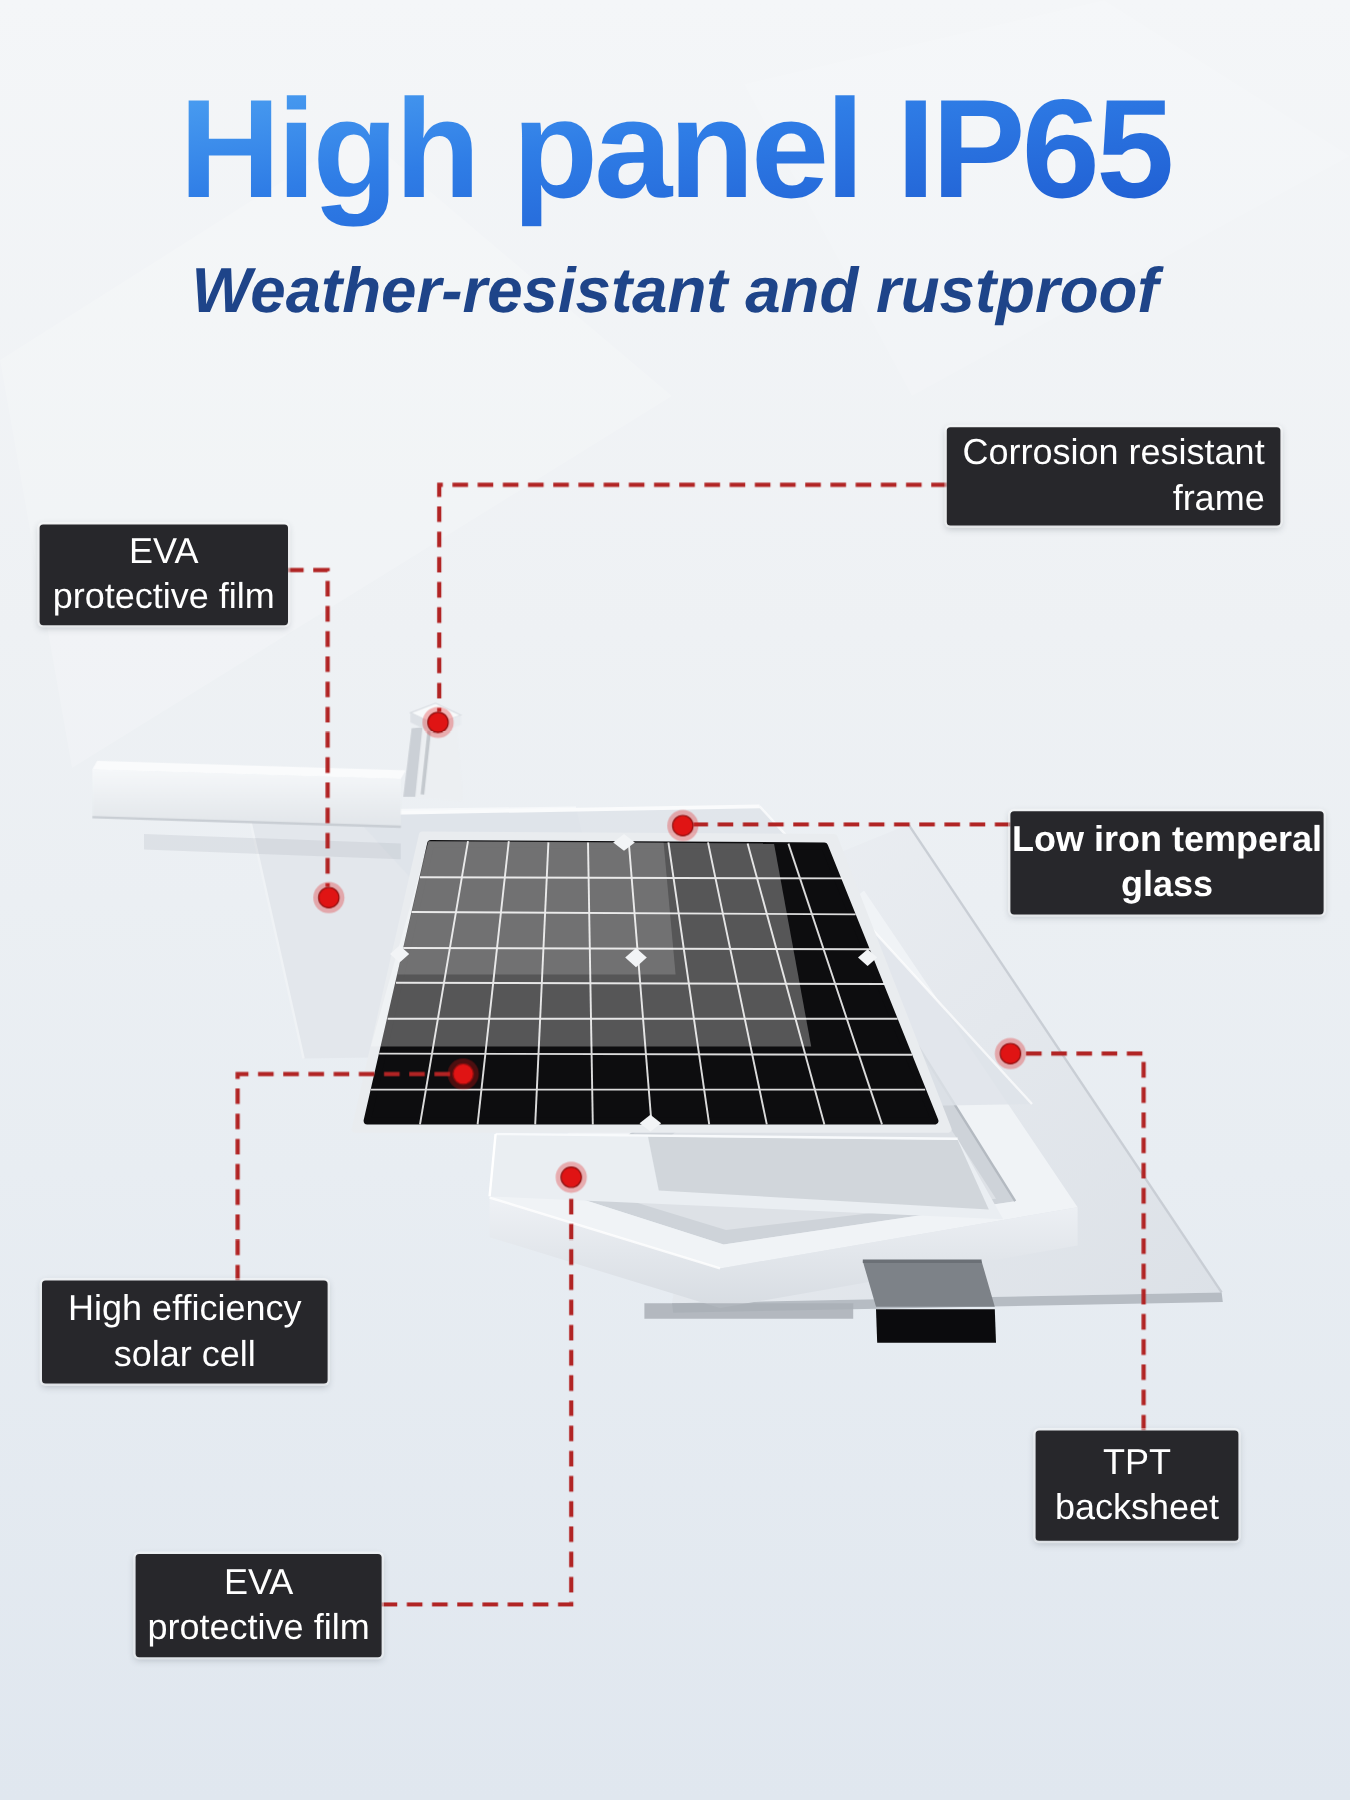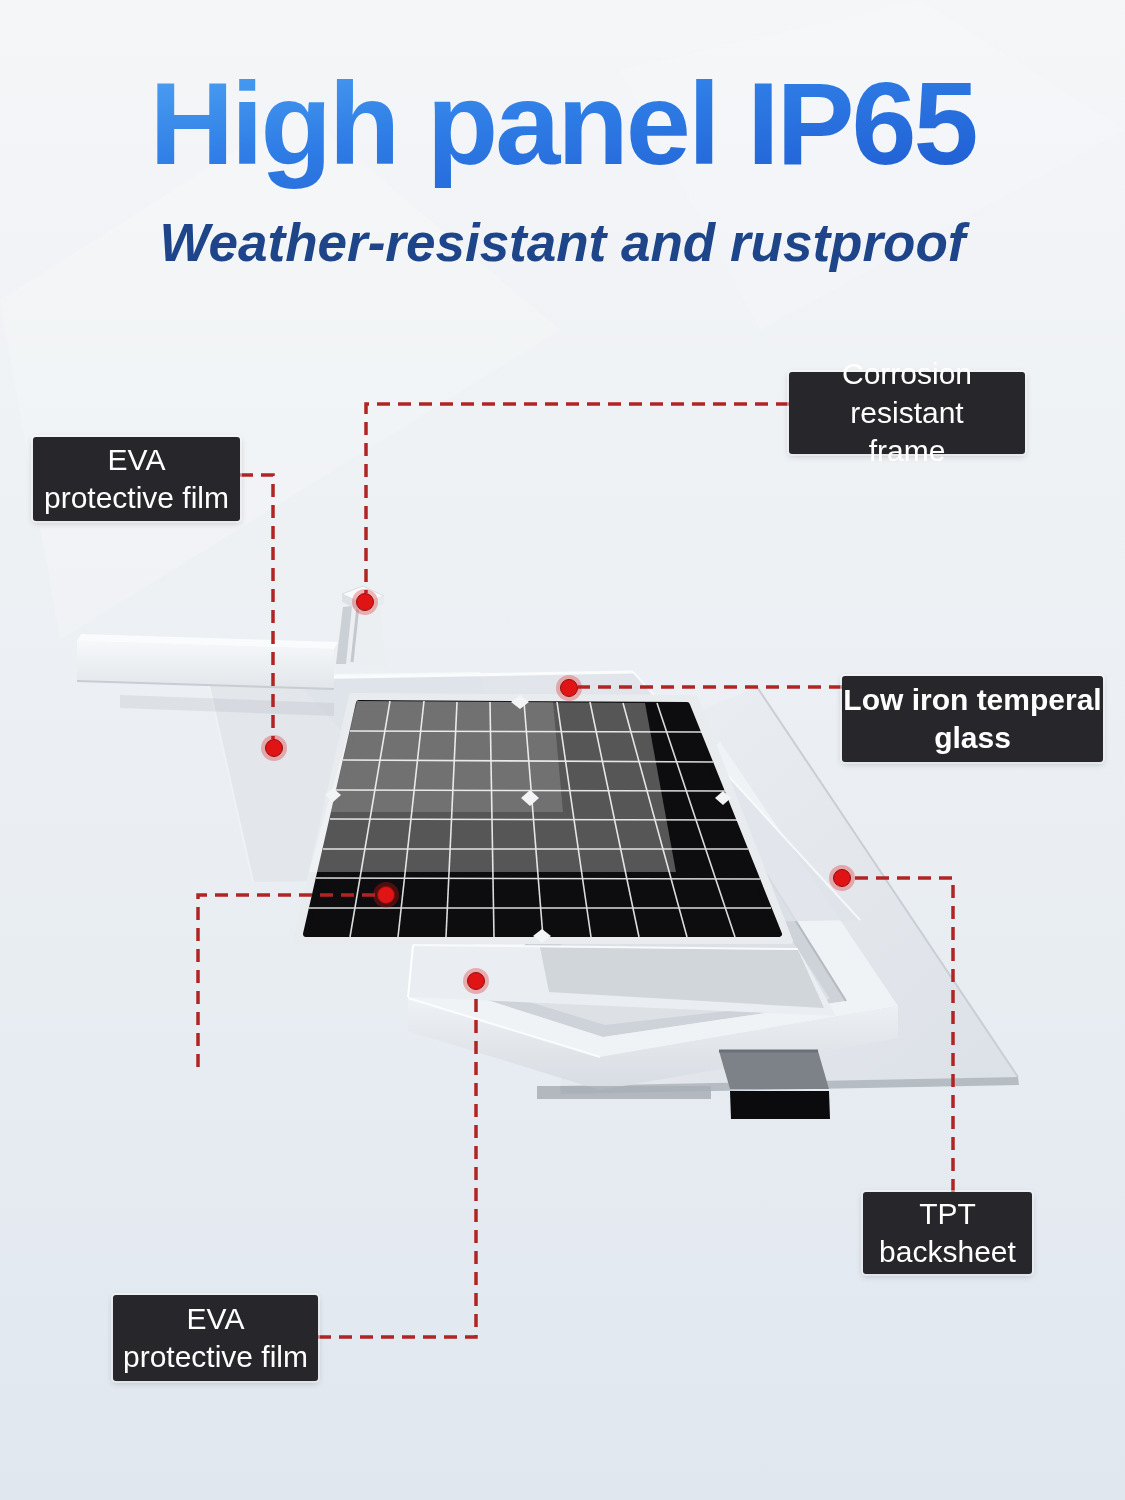"Corrosion resistant" #co-frame { text-align: none -> right; top: 372px -> 356px; width: 236px -> 278px }
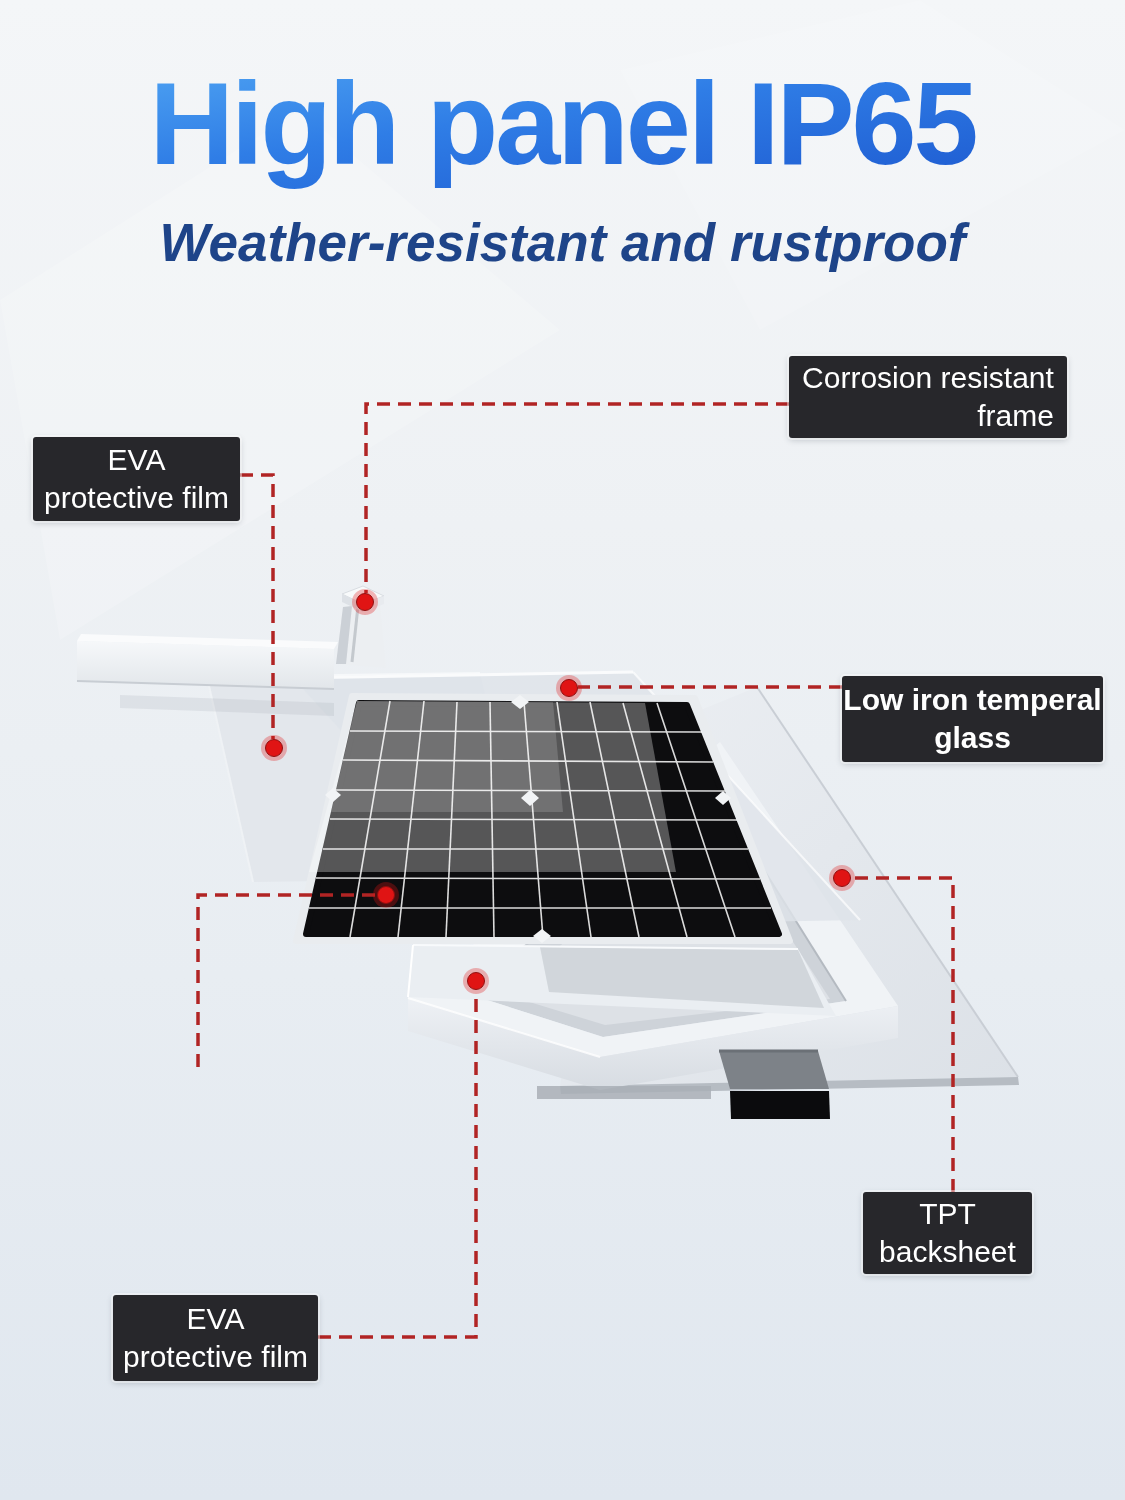"High efficiency" div.callout { html: none -> <div>High efficiency solar cell</div> }
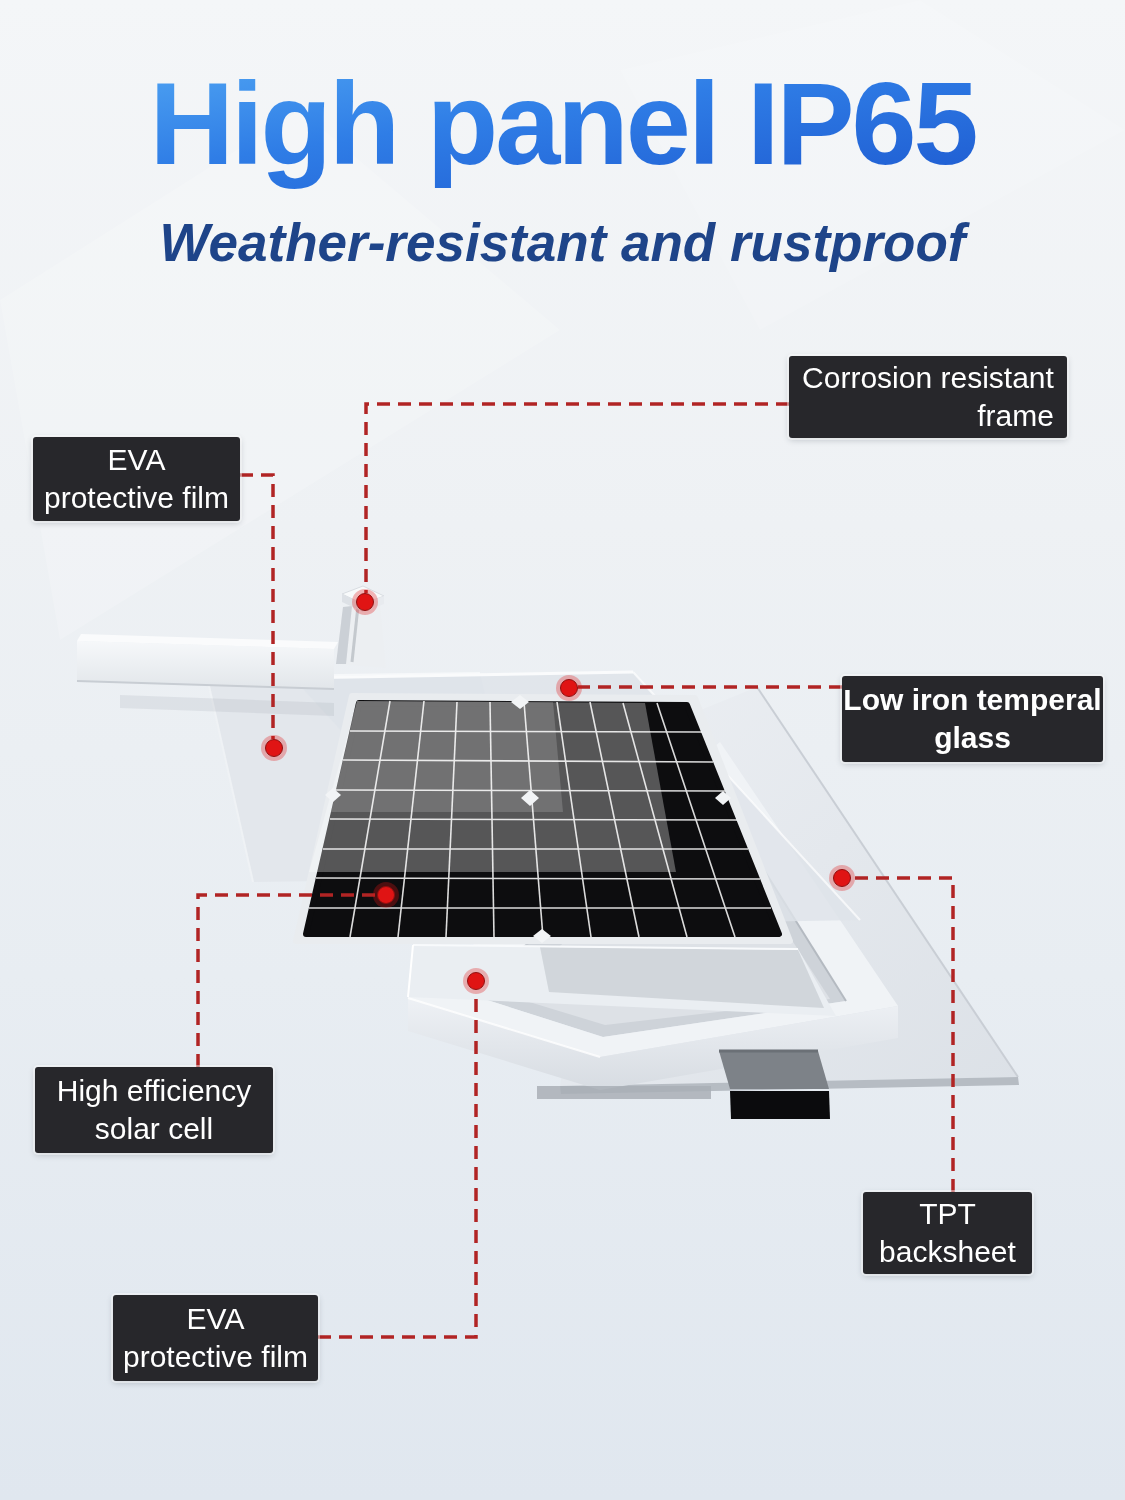"TPT" #co-tpt { height: 82px -> 92px }
